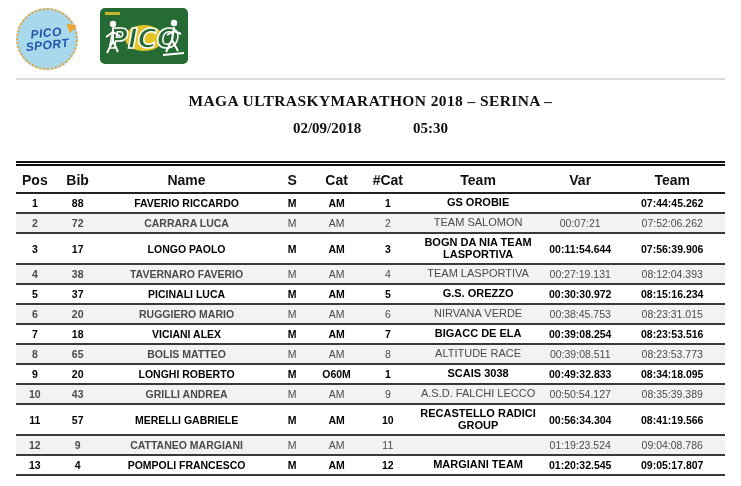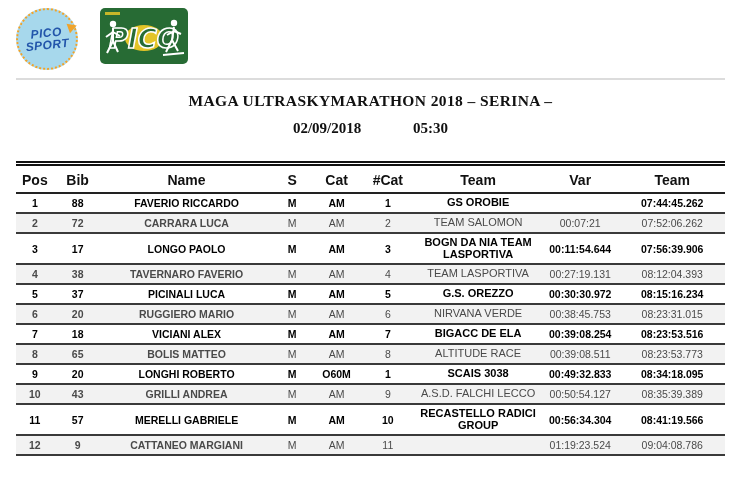"13" tr { html: none -> <tr> <td>13</td> <td>4</td> <td>POMPOLI FRANCESCO</td> <td>M</td> <td>AM</td> <td>12</td> <td>MARGIANI TEAM</td> <td>01:20:32.545</td> <td>09:05:17.807</td> </tr> }
